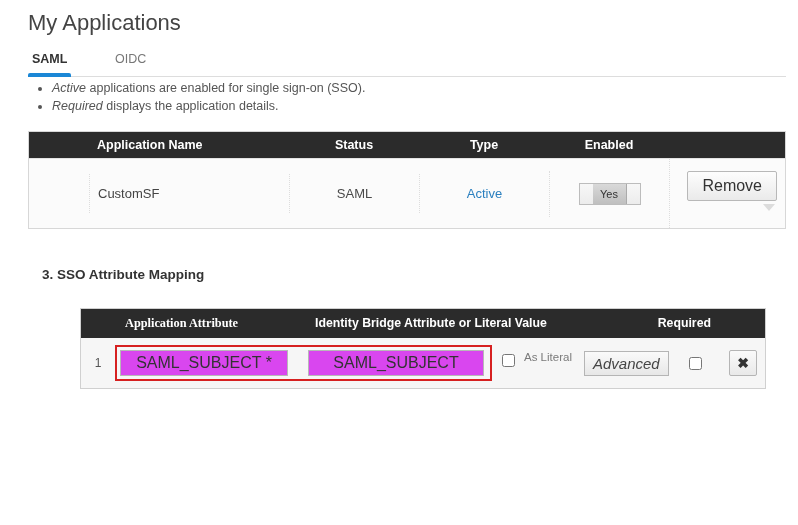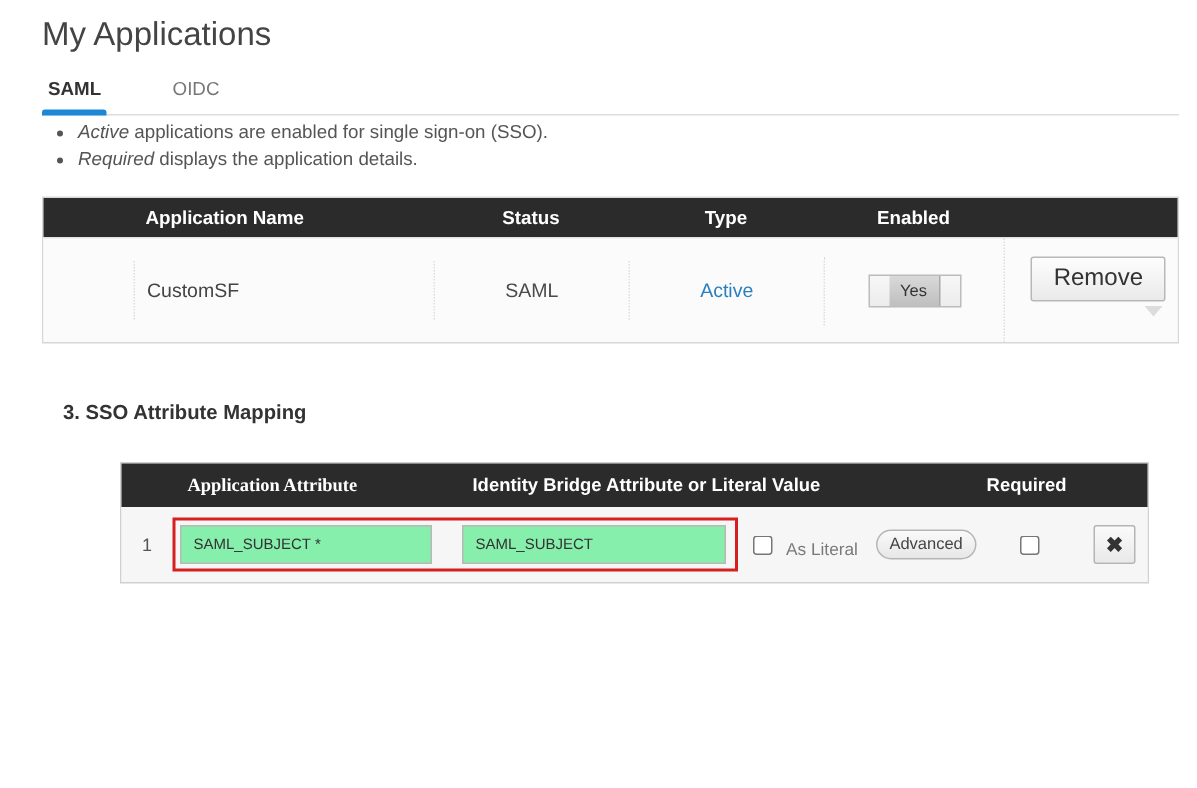"SAML_SUBJECT *" .text-input { background: #86efac -> #d946ef; font-size: 10px -> 16px; text-align: none -> center }
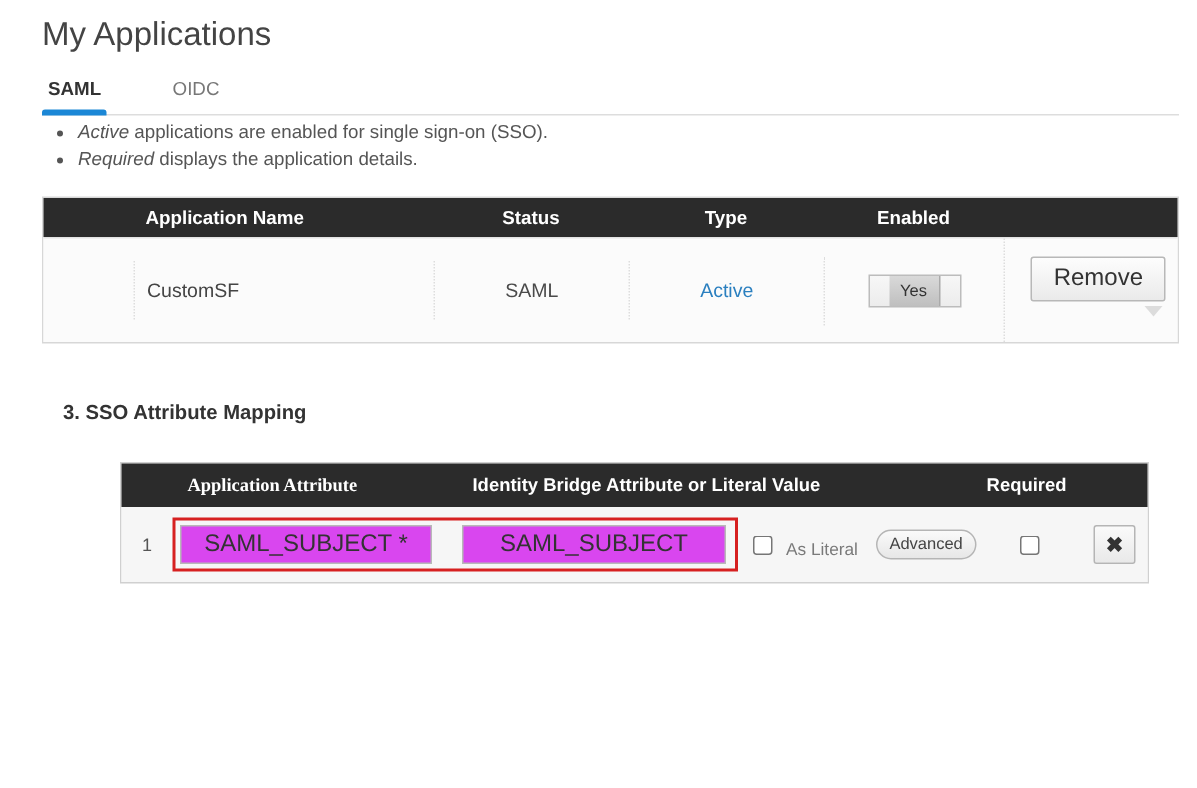"As Literal" .after-fields { align-items: flex-end -> flex-start }
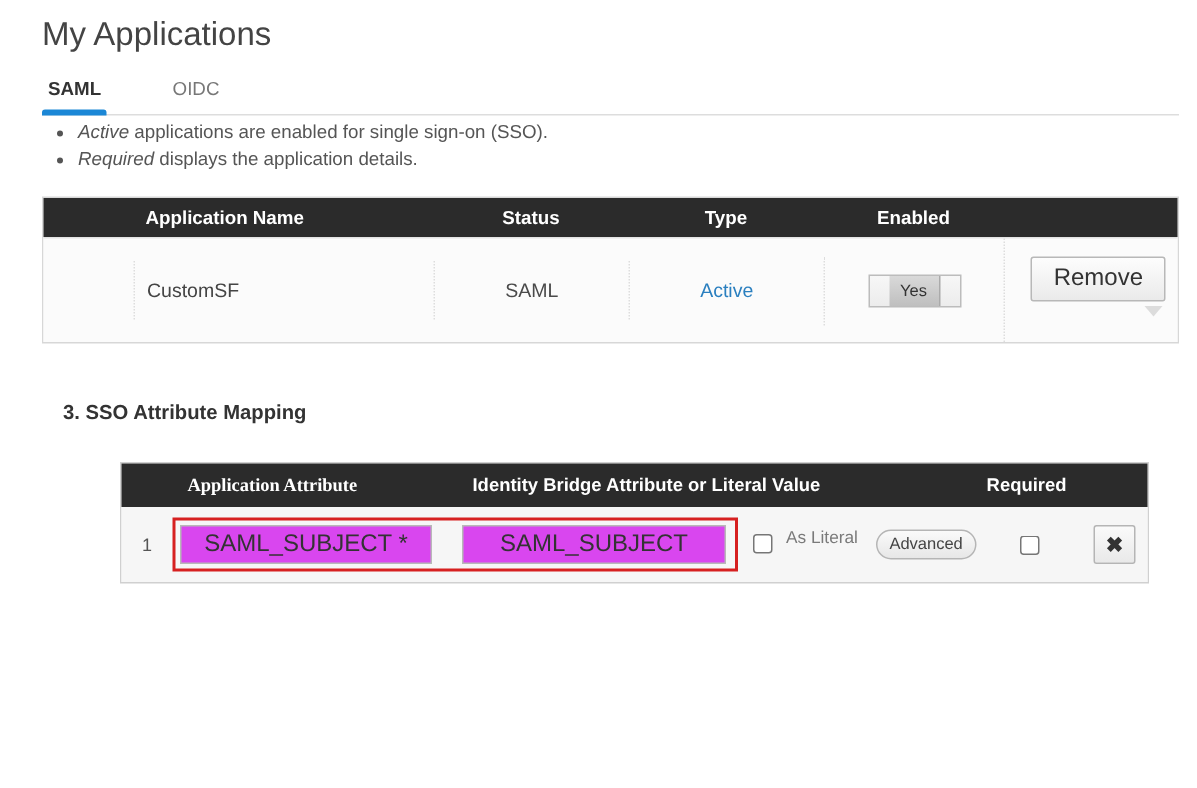"Advanced" .btn-sm { border-radius: 10px -> 0; font-size: 11px -> 15px; font-style: none -> italic }
